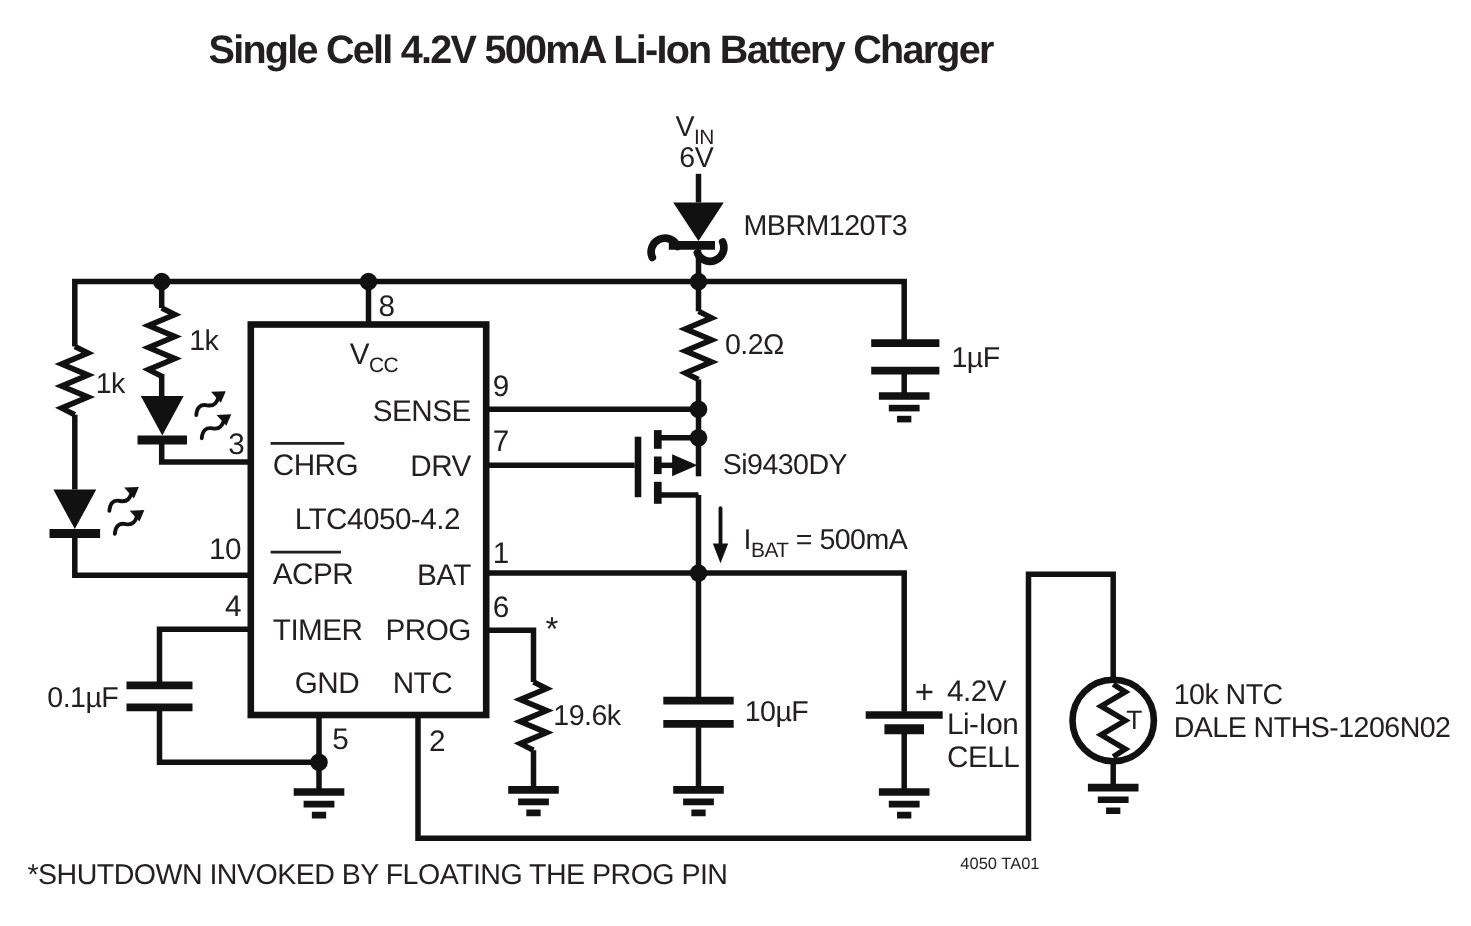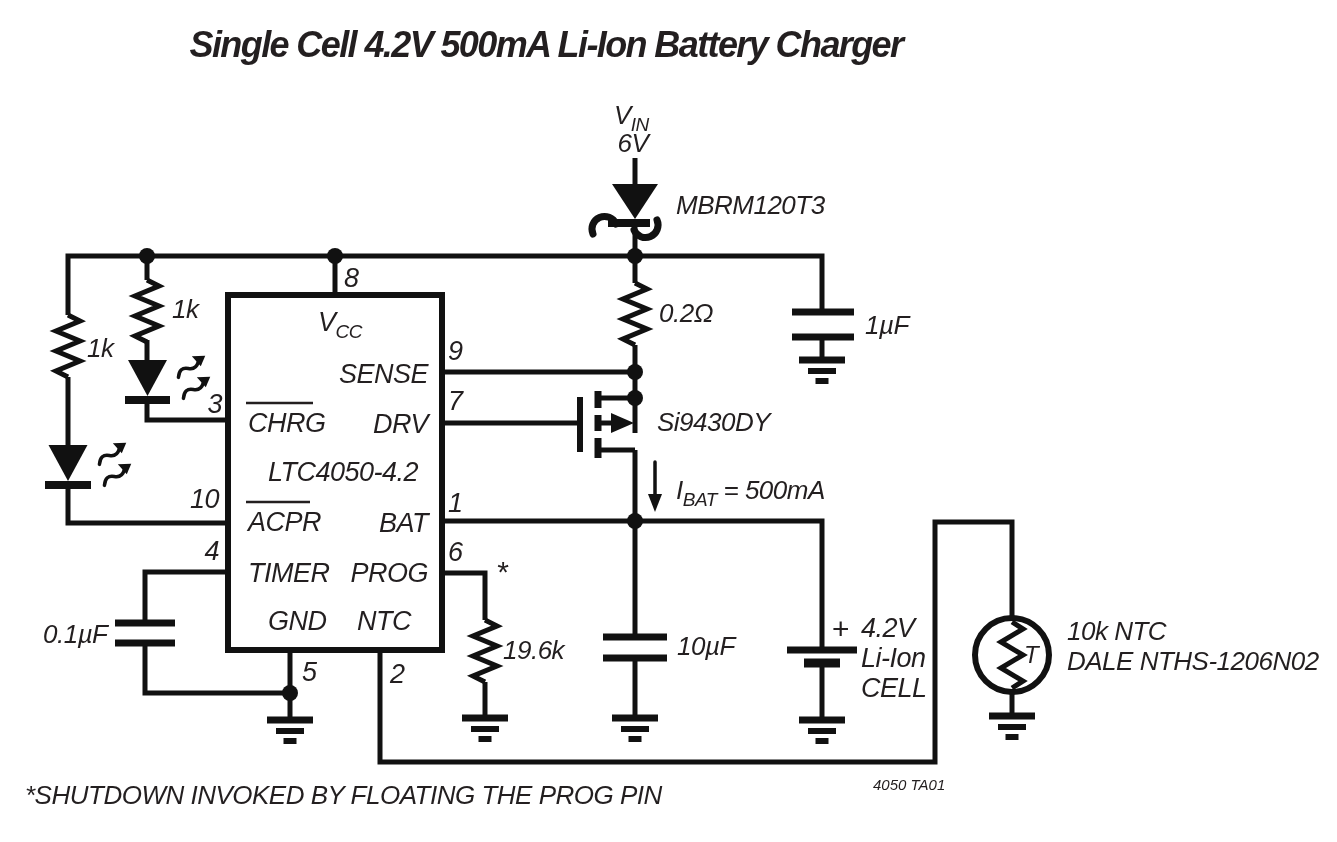"Single Cell 4.2V 500mA Li-Ion" .page { font-style: italic -> none }
